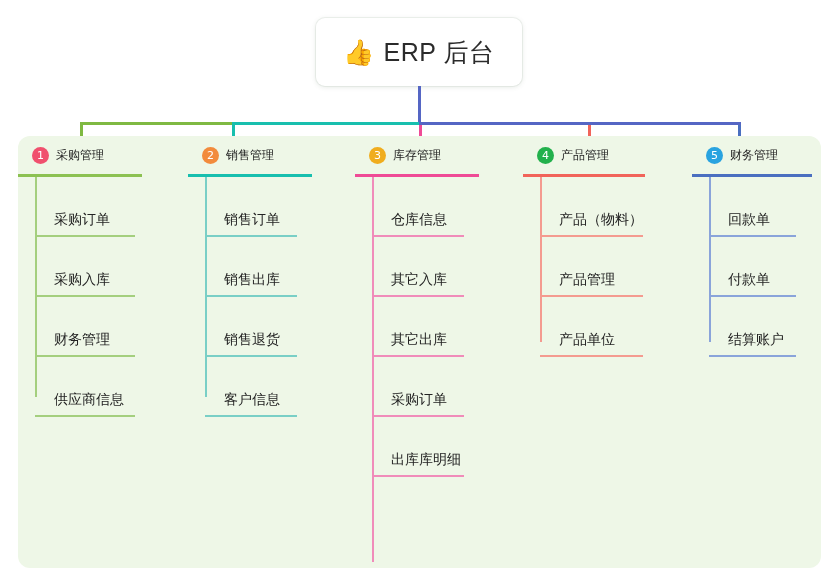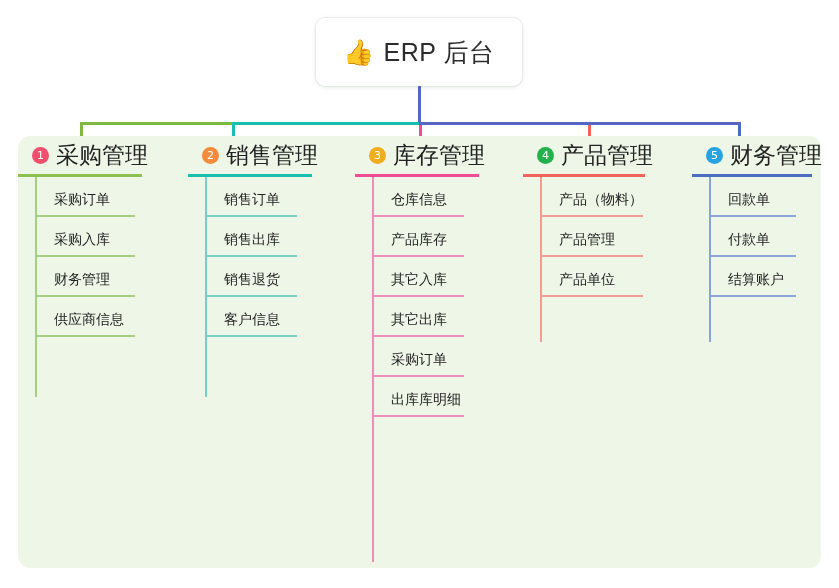"采购管理" .col-title { font-size: 23px -> 12px }
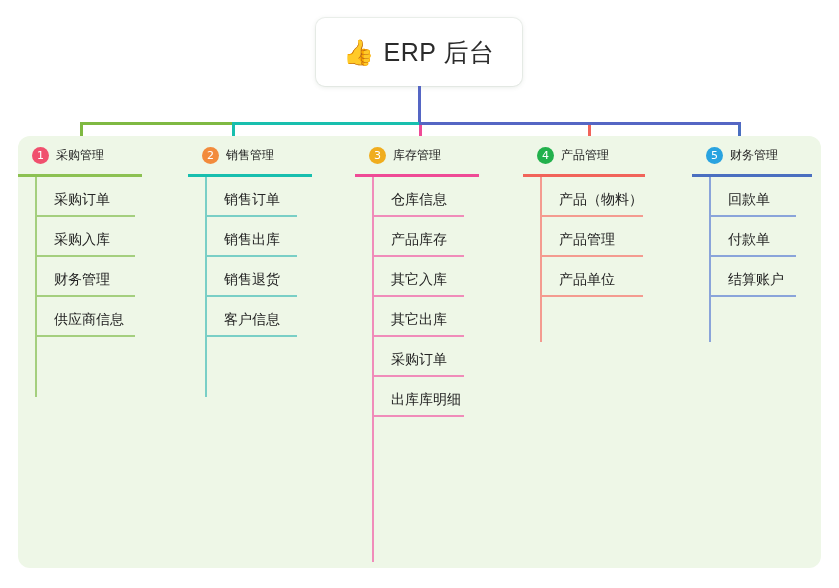"采购订单" .leaf { height: 40px -> 60px }
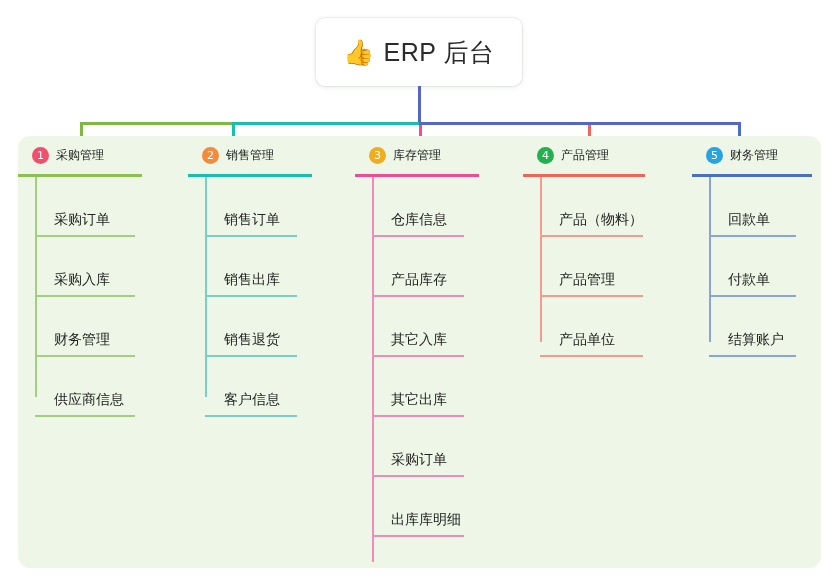"产品库存" div.leaf { html: <div> <span>产品库存</span> <div></div> </div> -> none }
